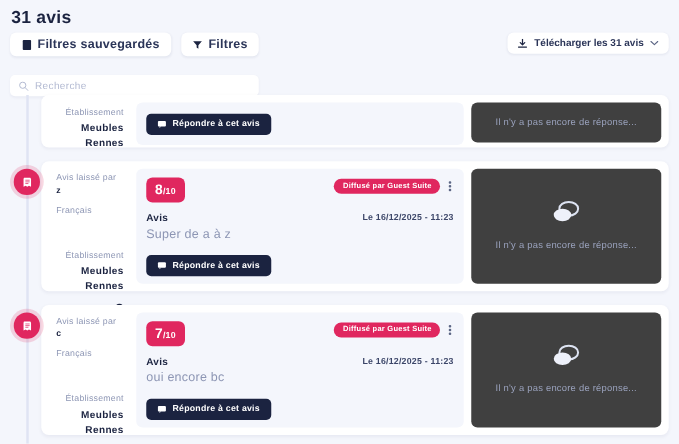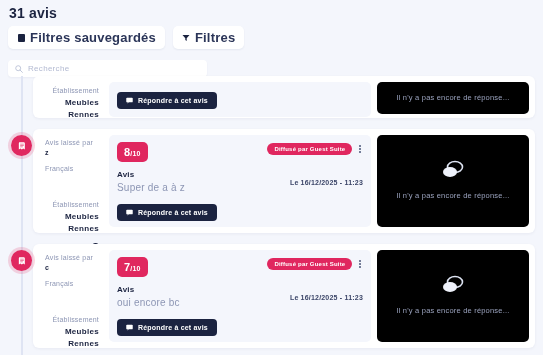"Filtres sauvegardés" .pill { font-size: 13px -> 10px }
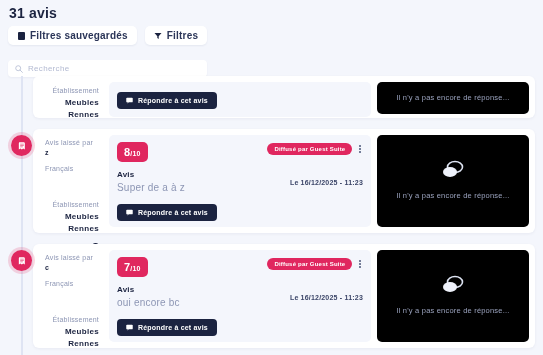"Télécharger les 31 avis" div.dl-btn { html: none -> <div> <span> <svg> <path></path> </svg> </span> <span>Télécharger les 31 avis</span> <span> <svg> <path></path> </svg> </span> </div> }
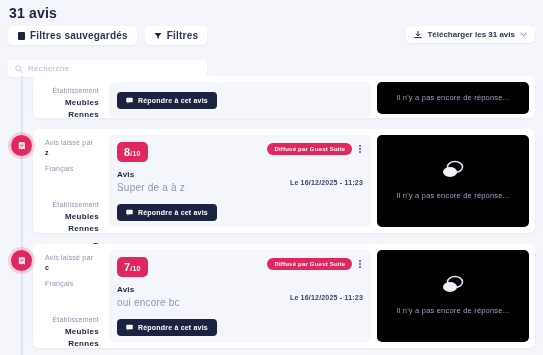"Il n'y a pas encore" .col-reply { background: #000000 -> #404040 }
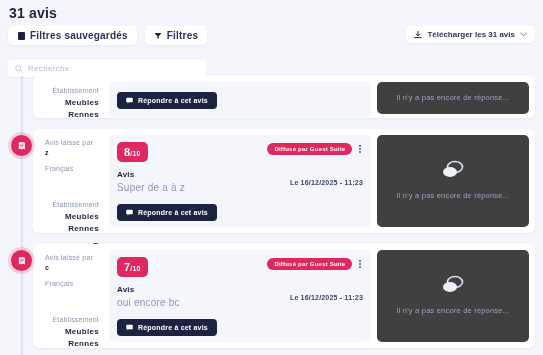"Avis" .rev-mid { align-items: center -> flex-start }
